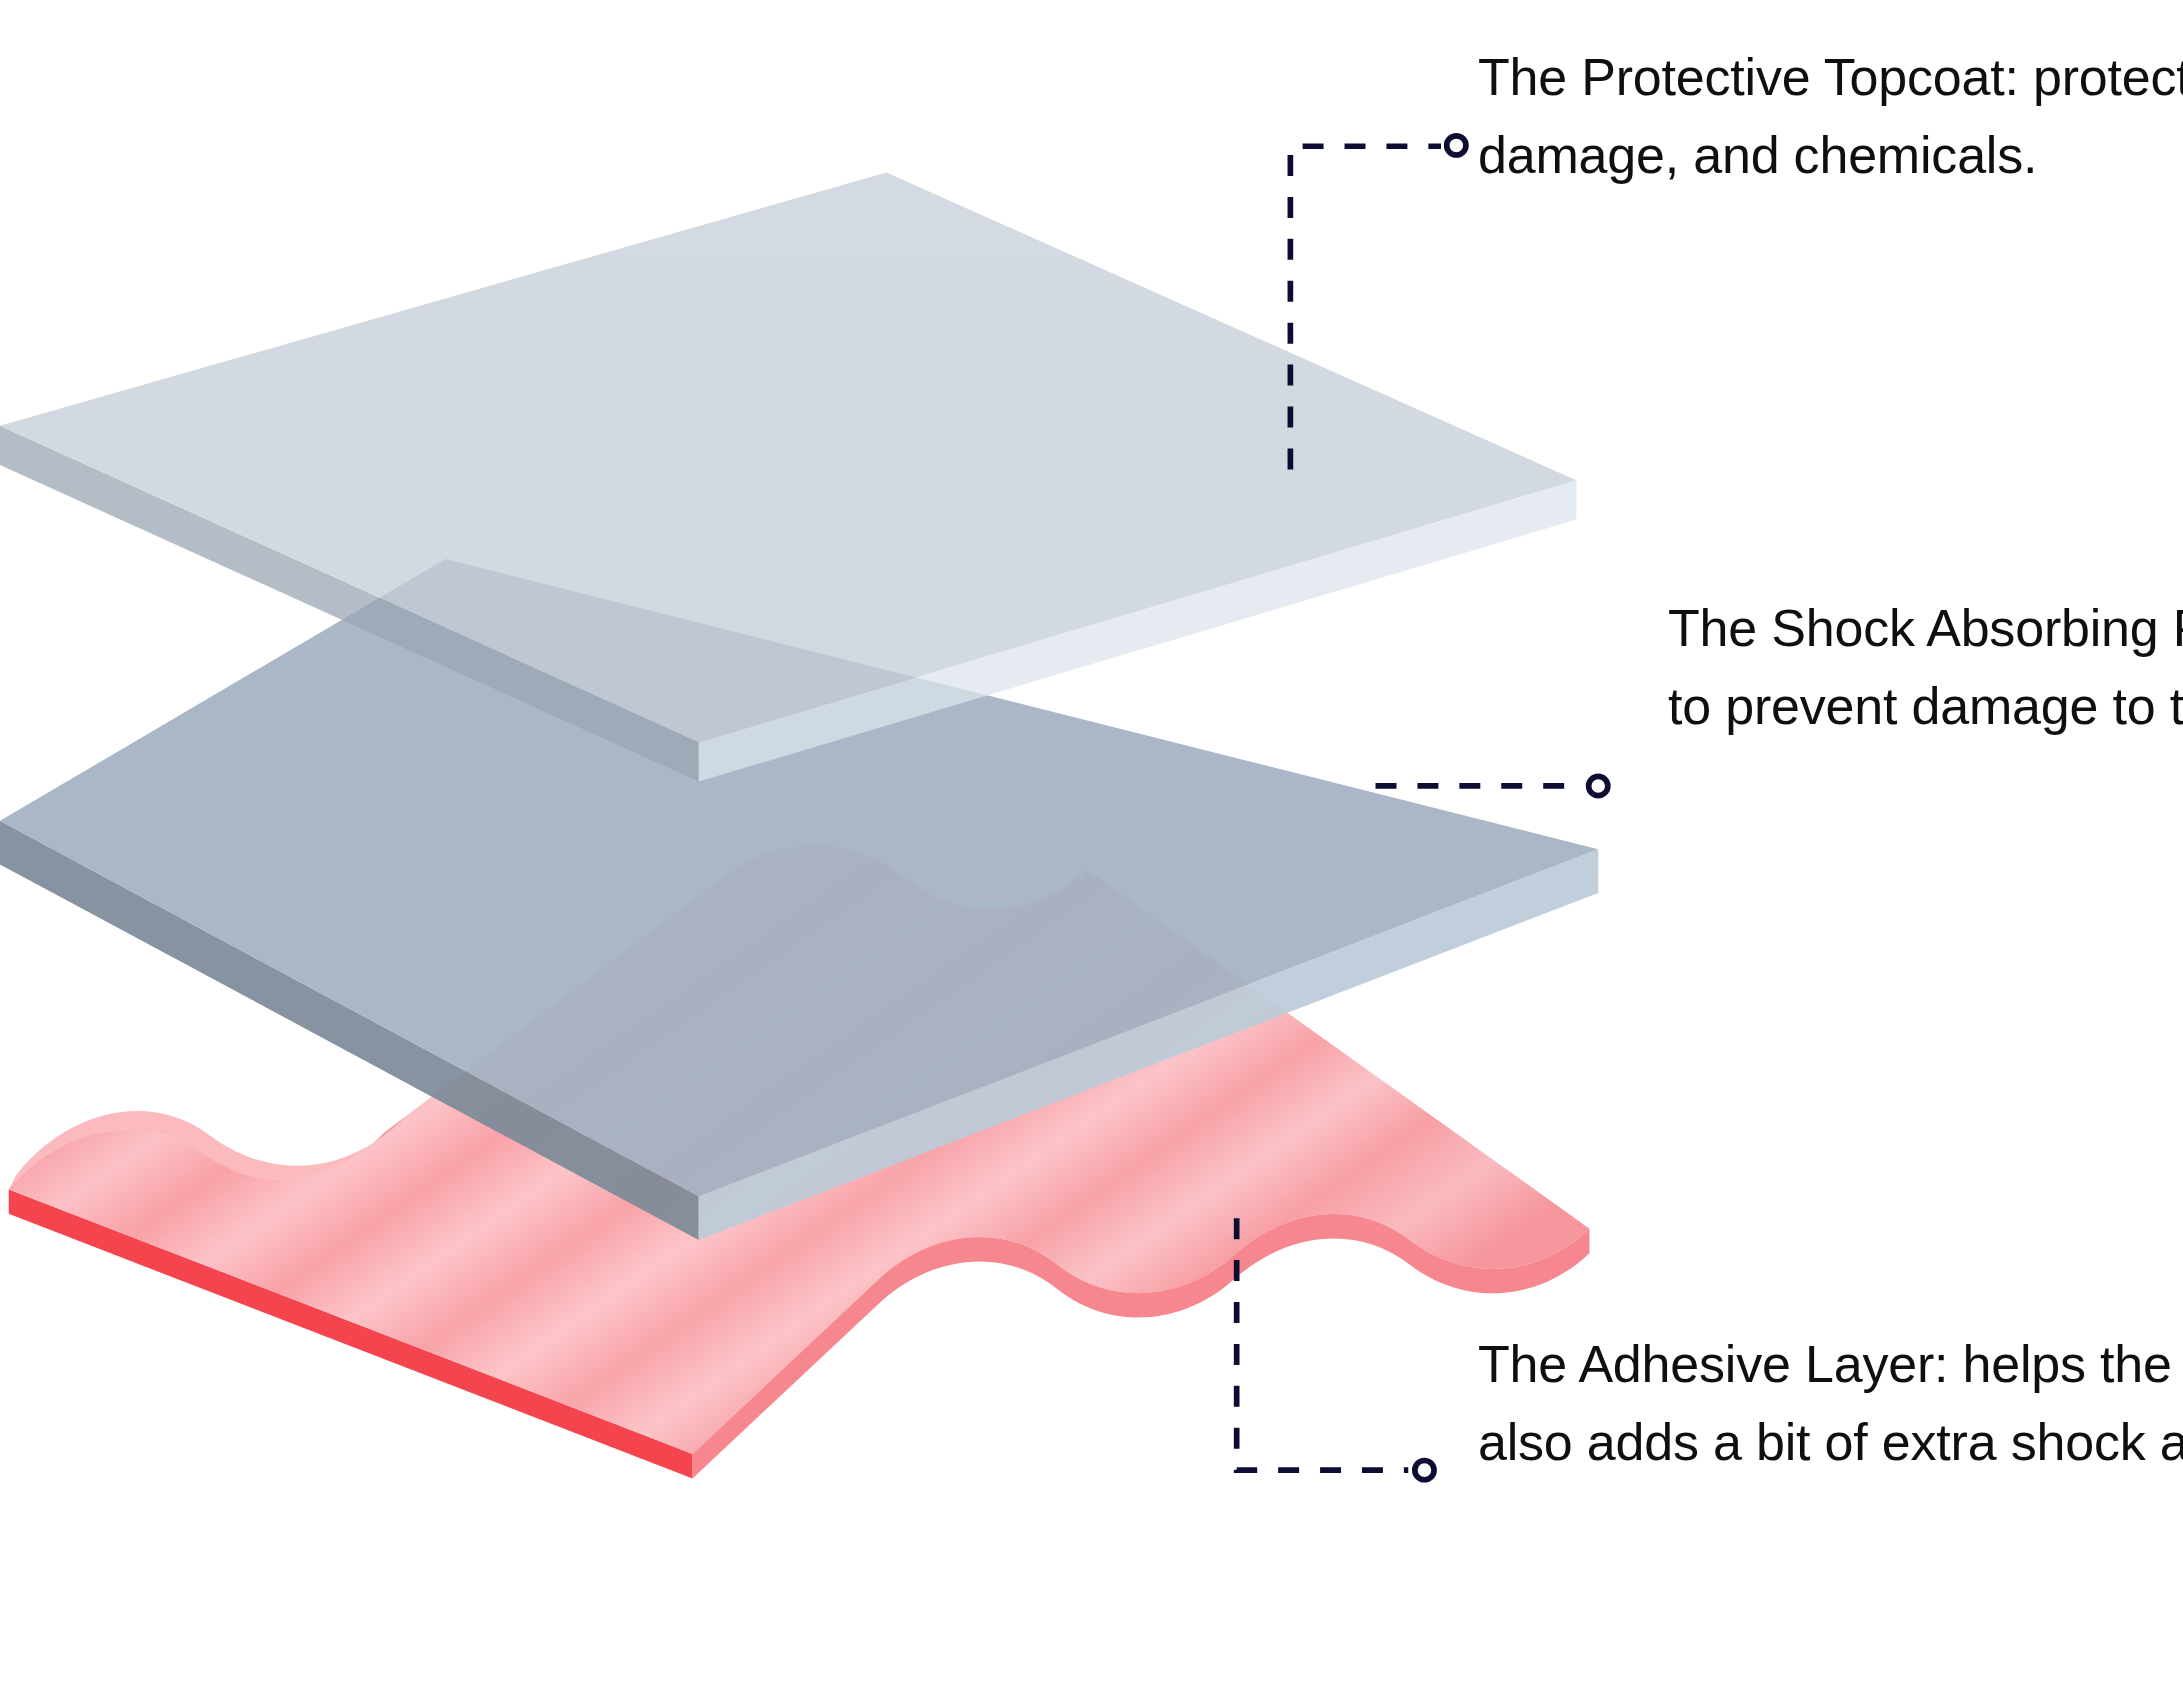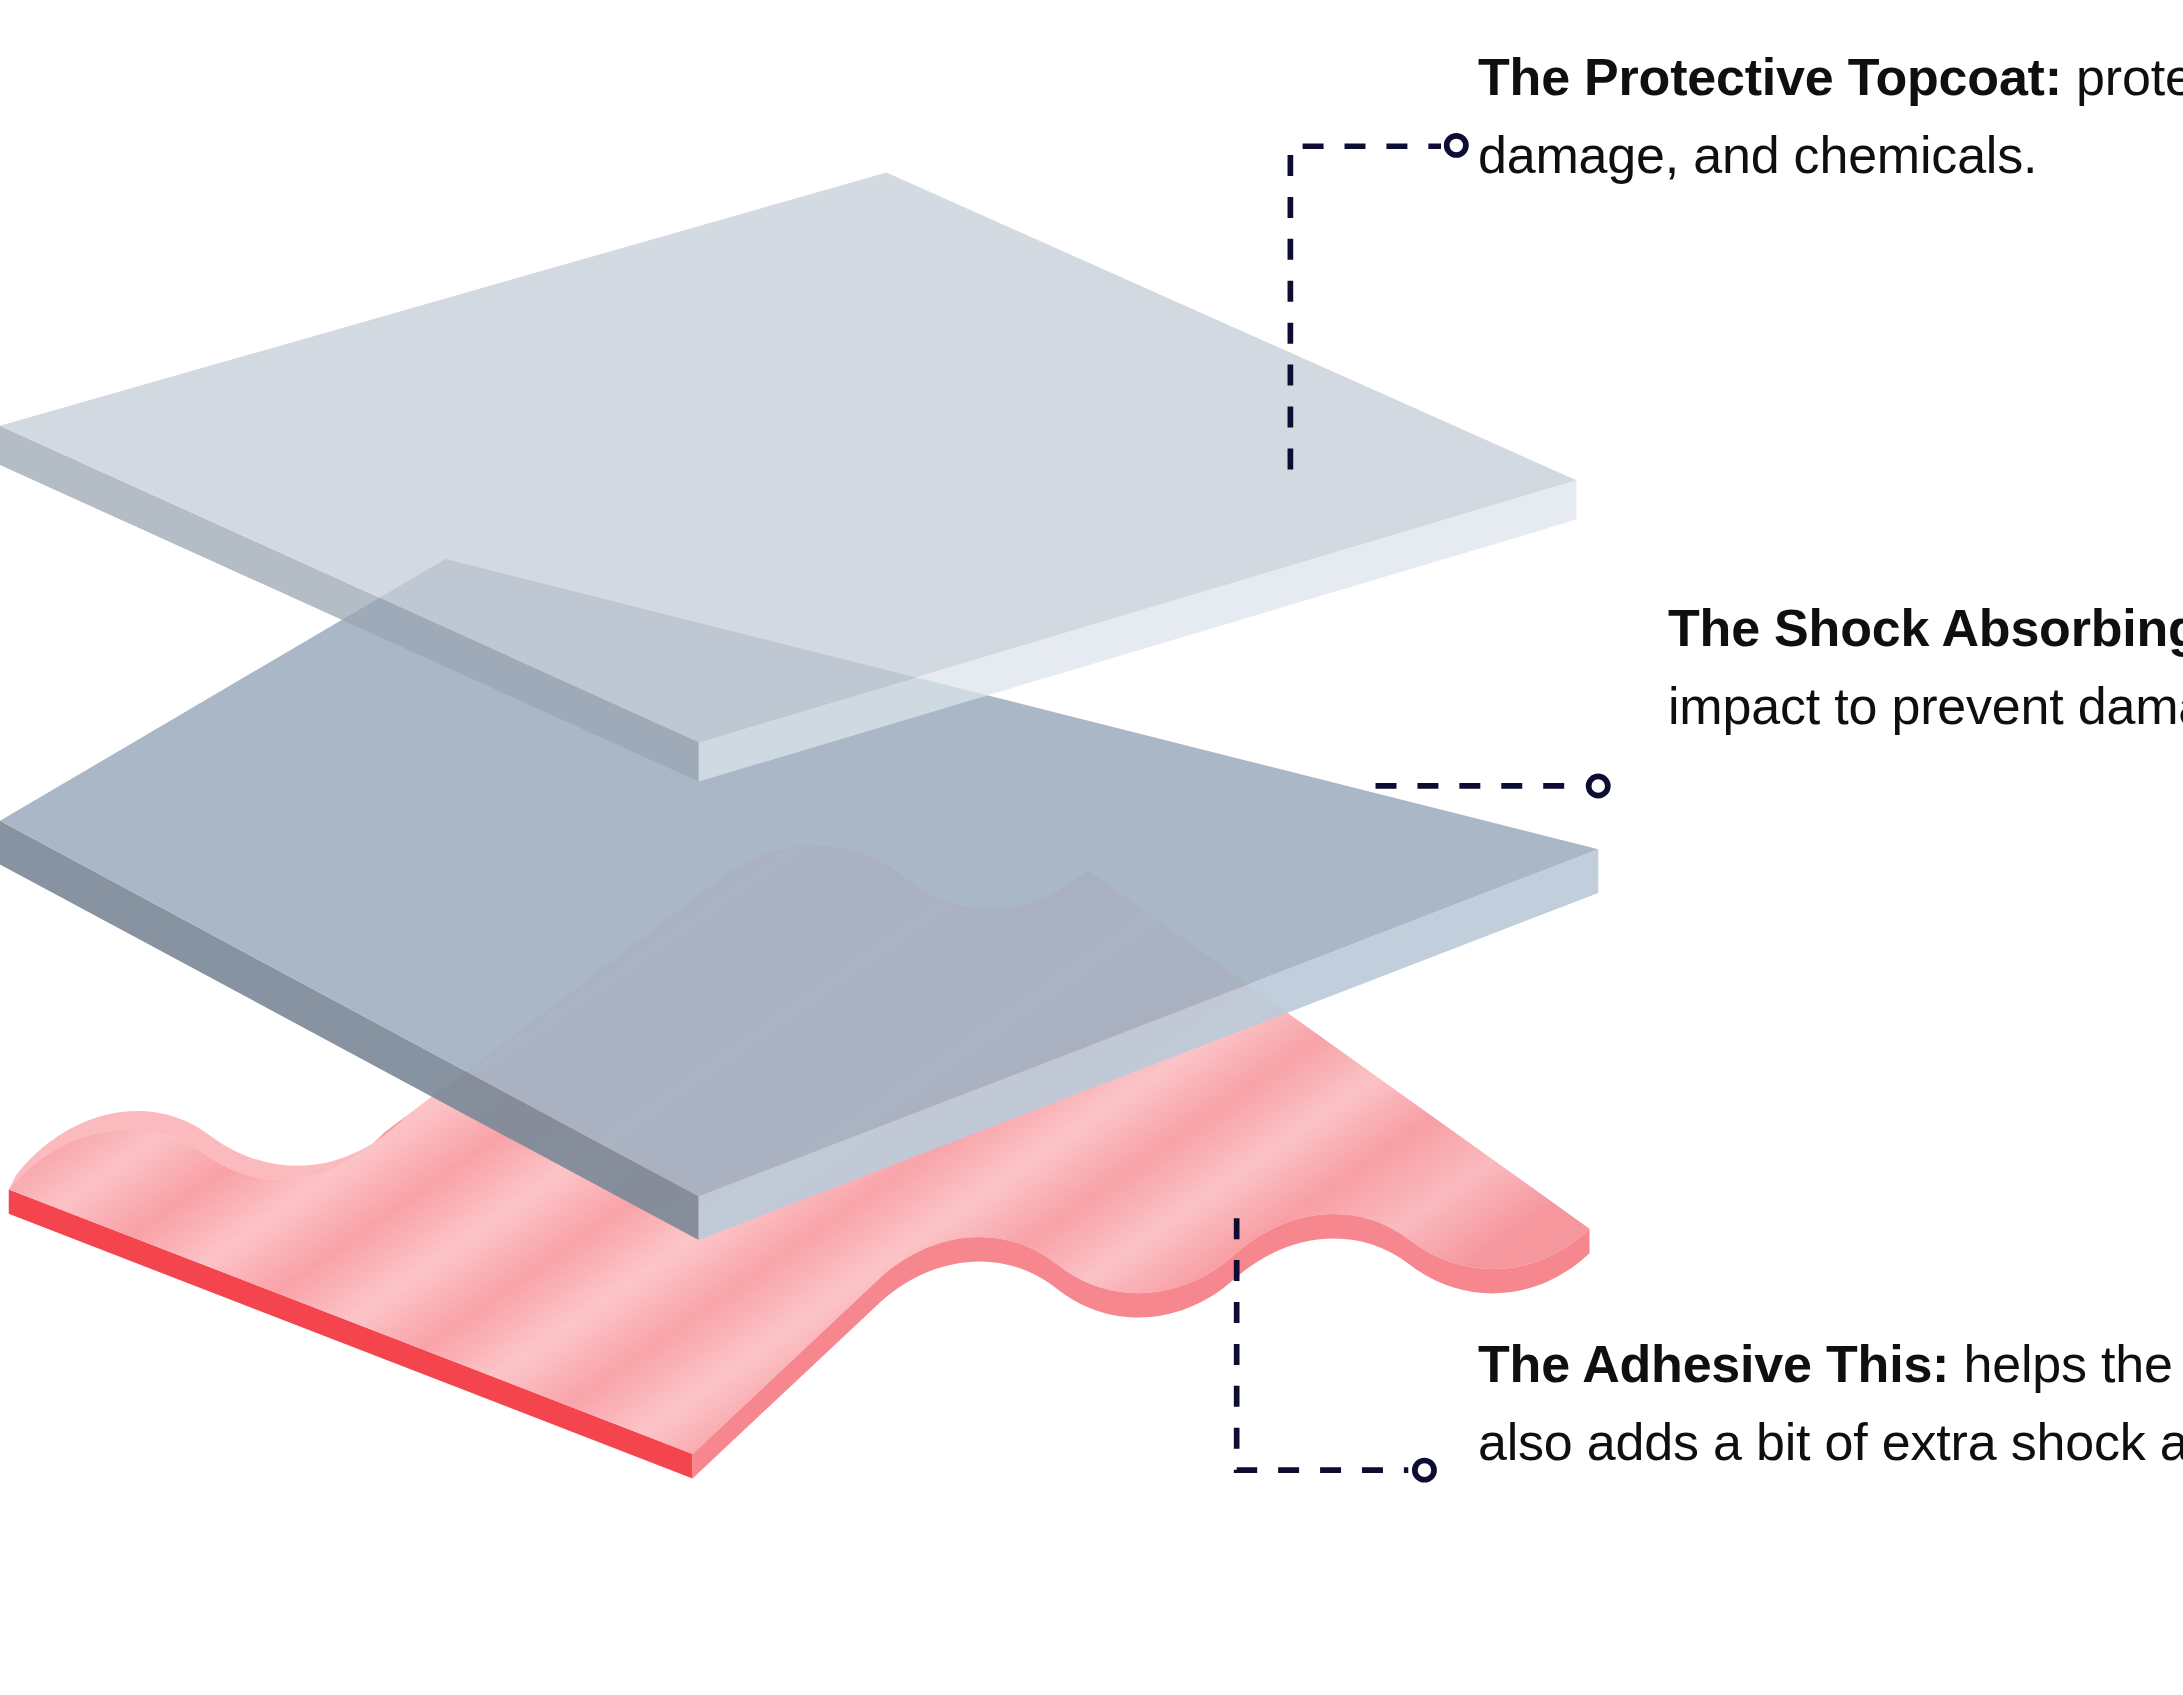"The Protective Topcoat:" .callout b { font-weight: 700 -> 400 }
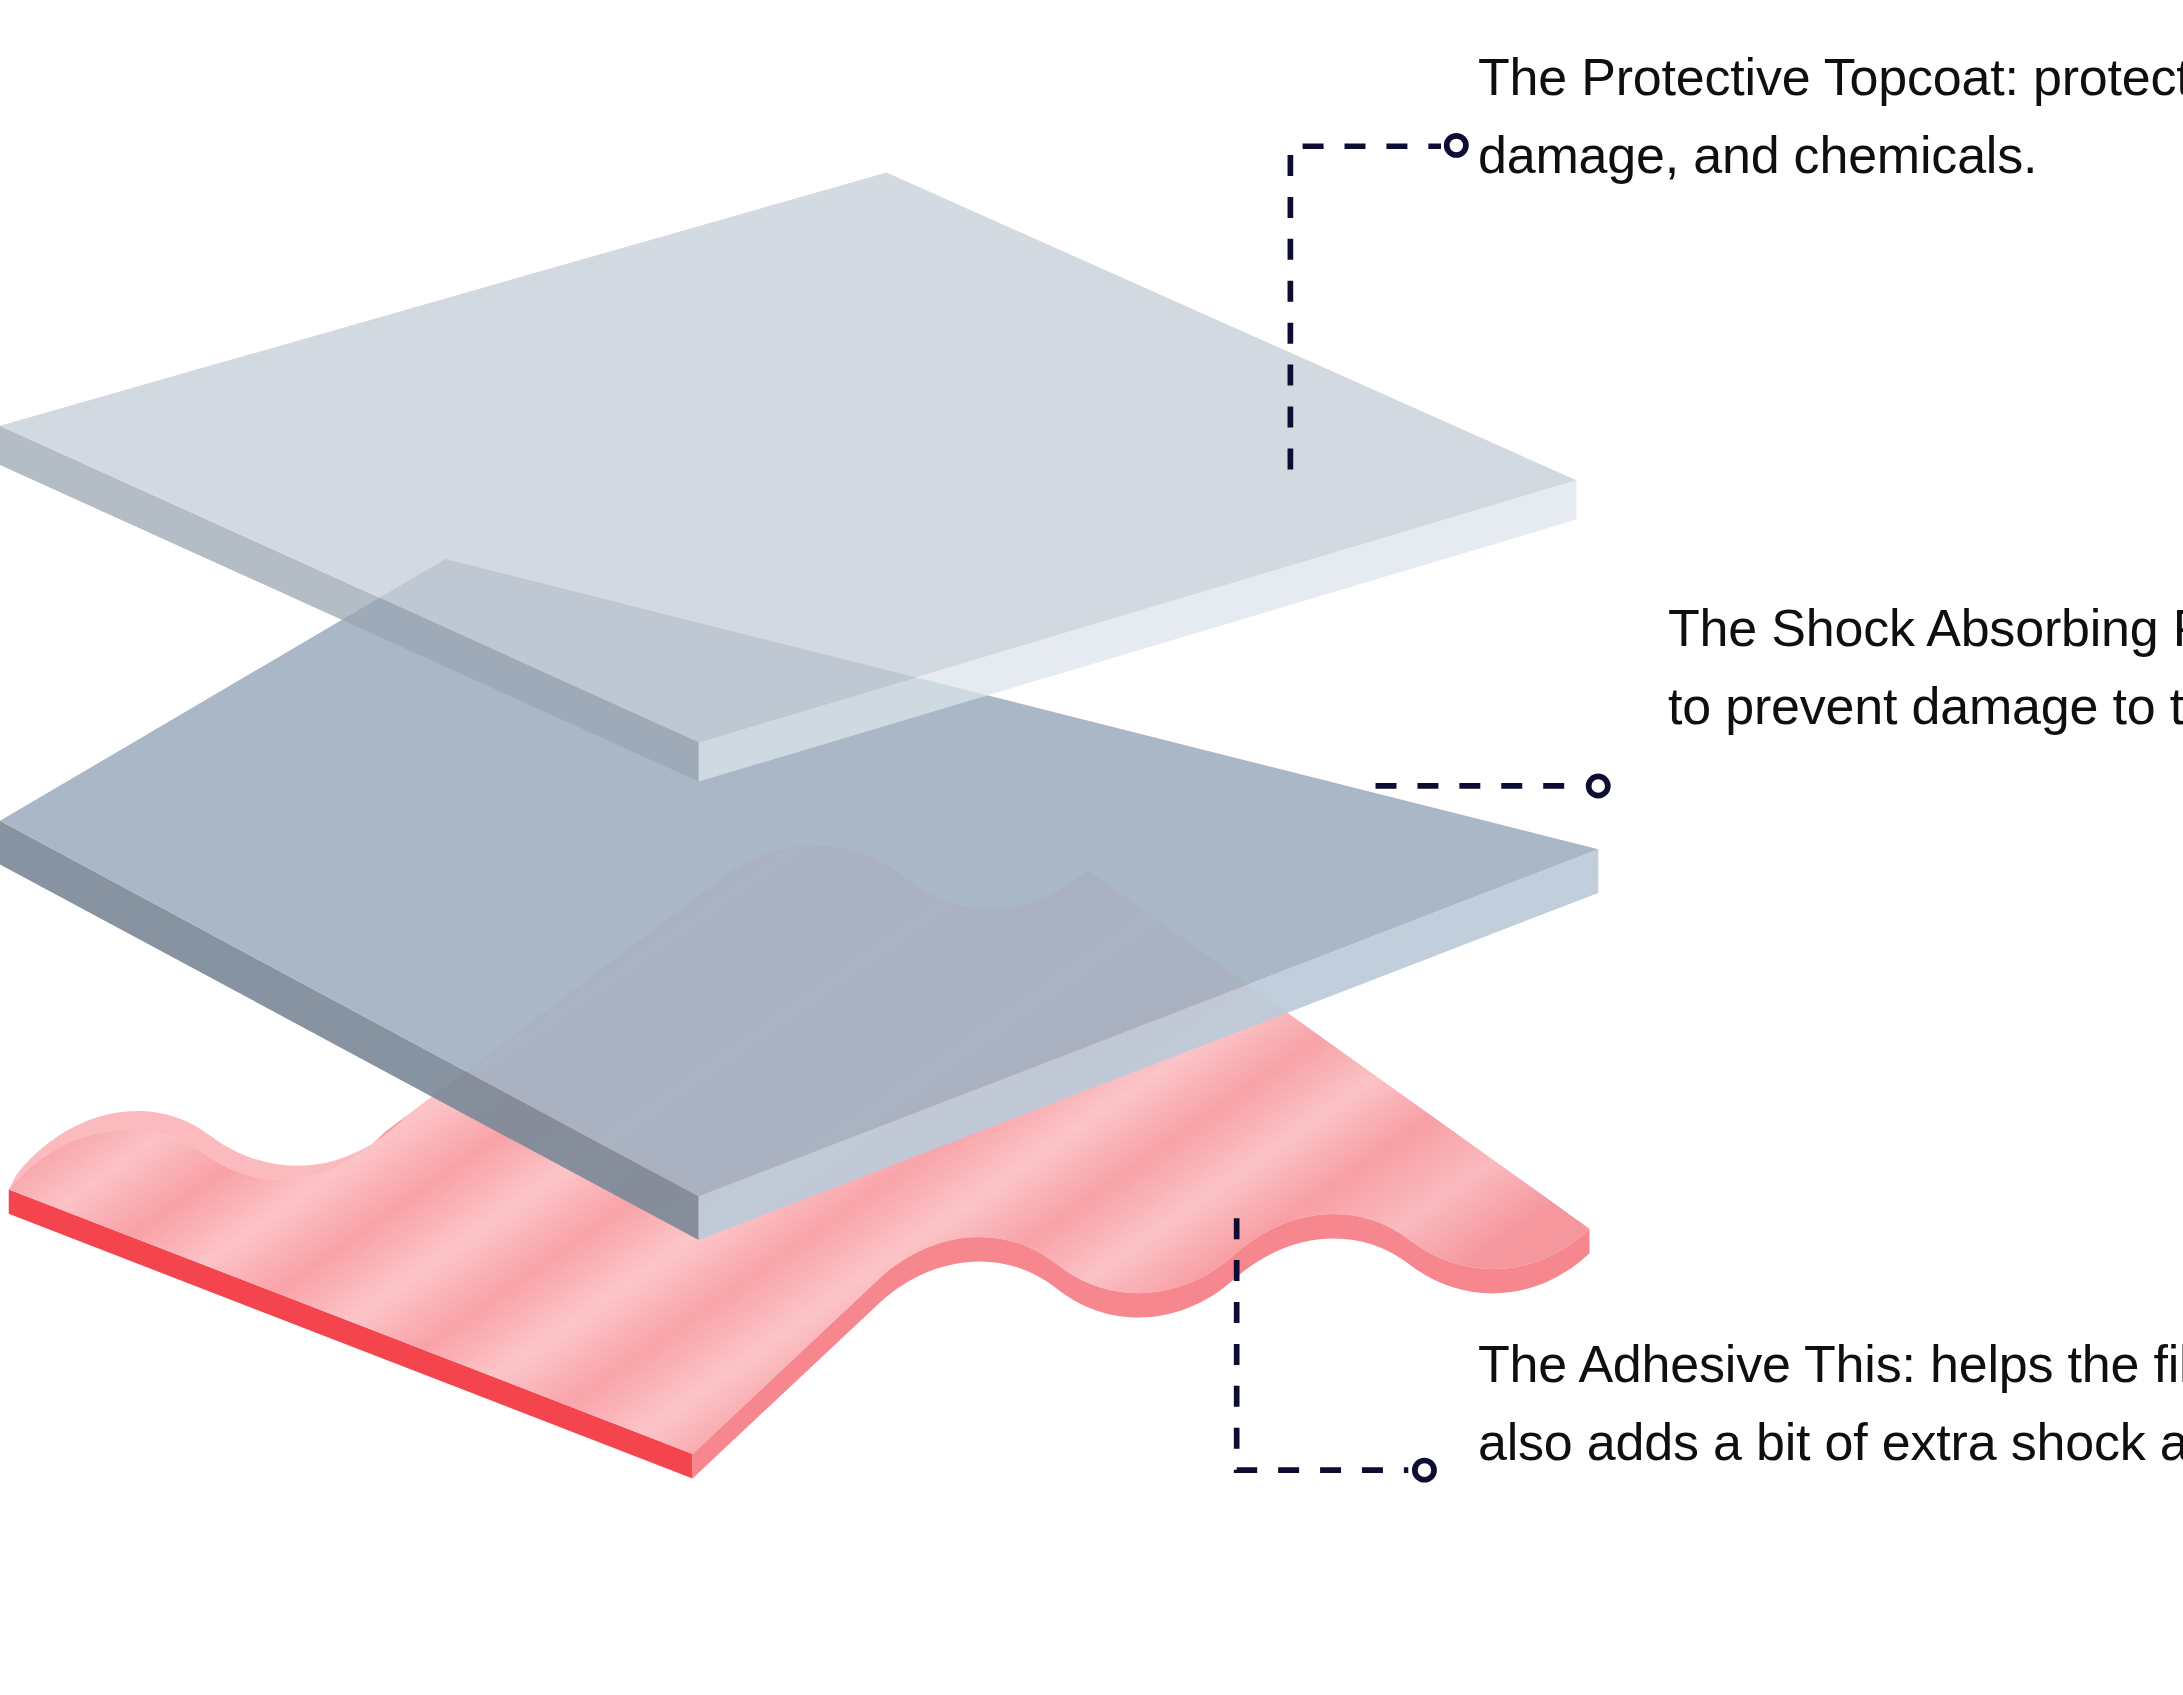"The Adhesive This:" b { text: This -> Layer }
